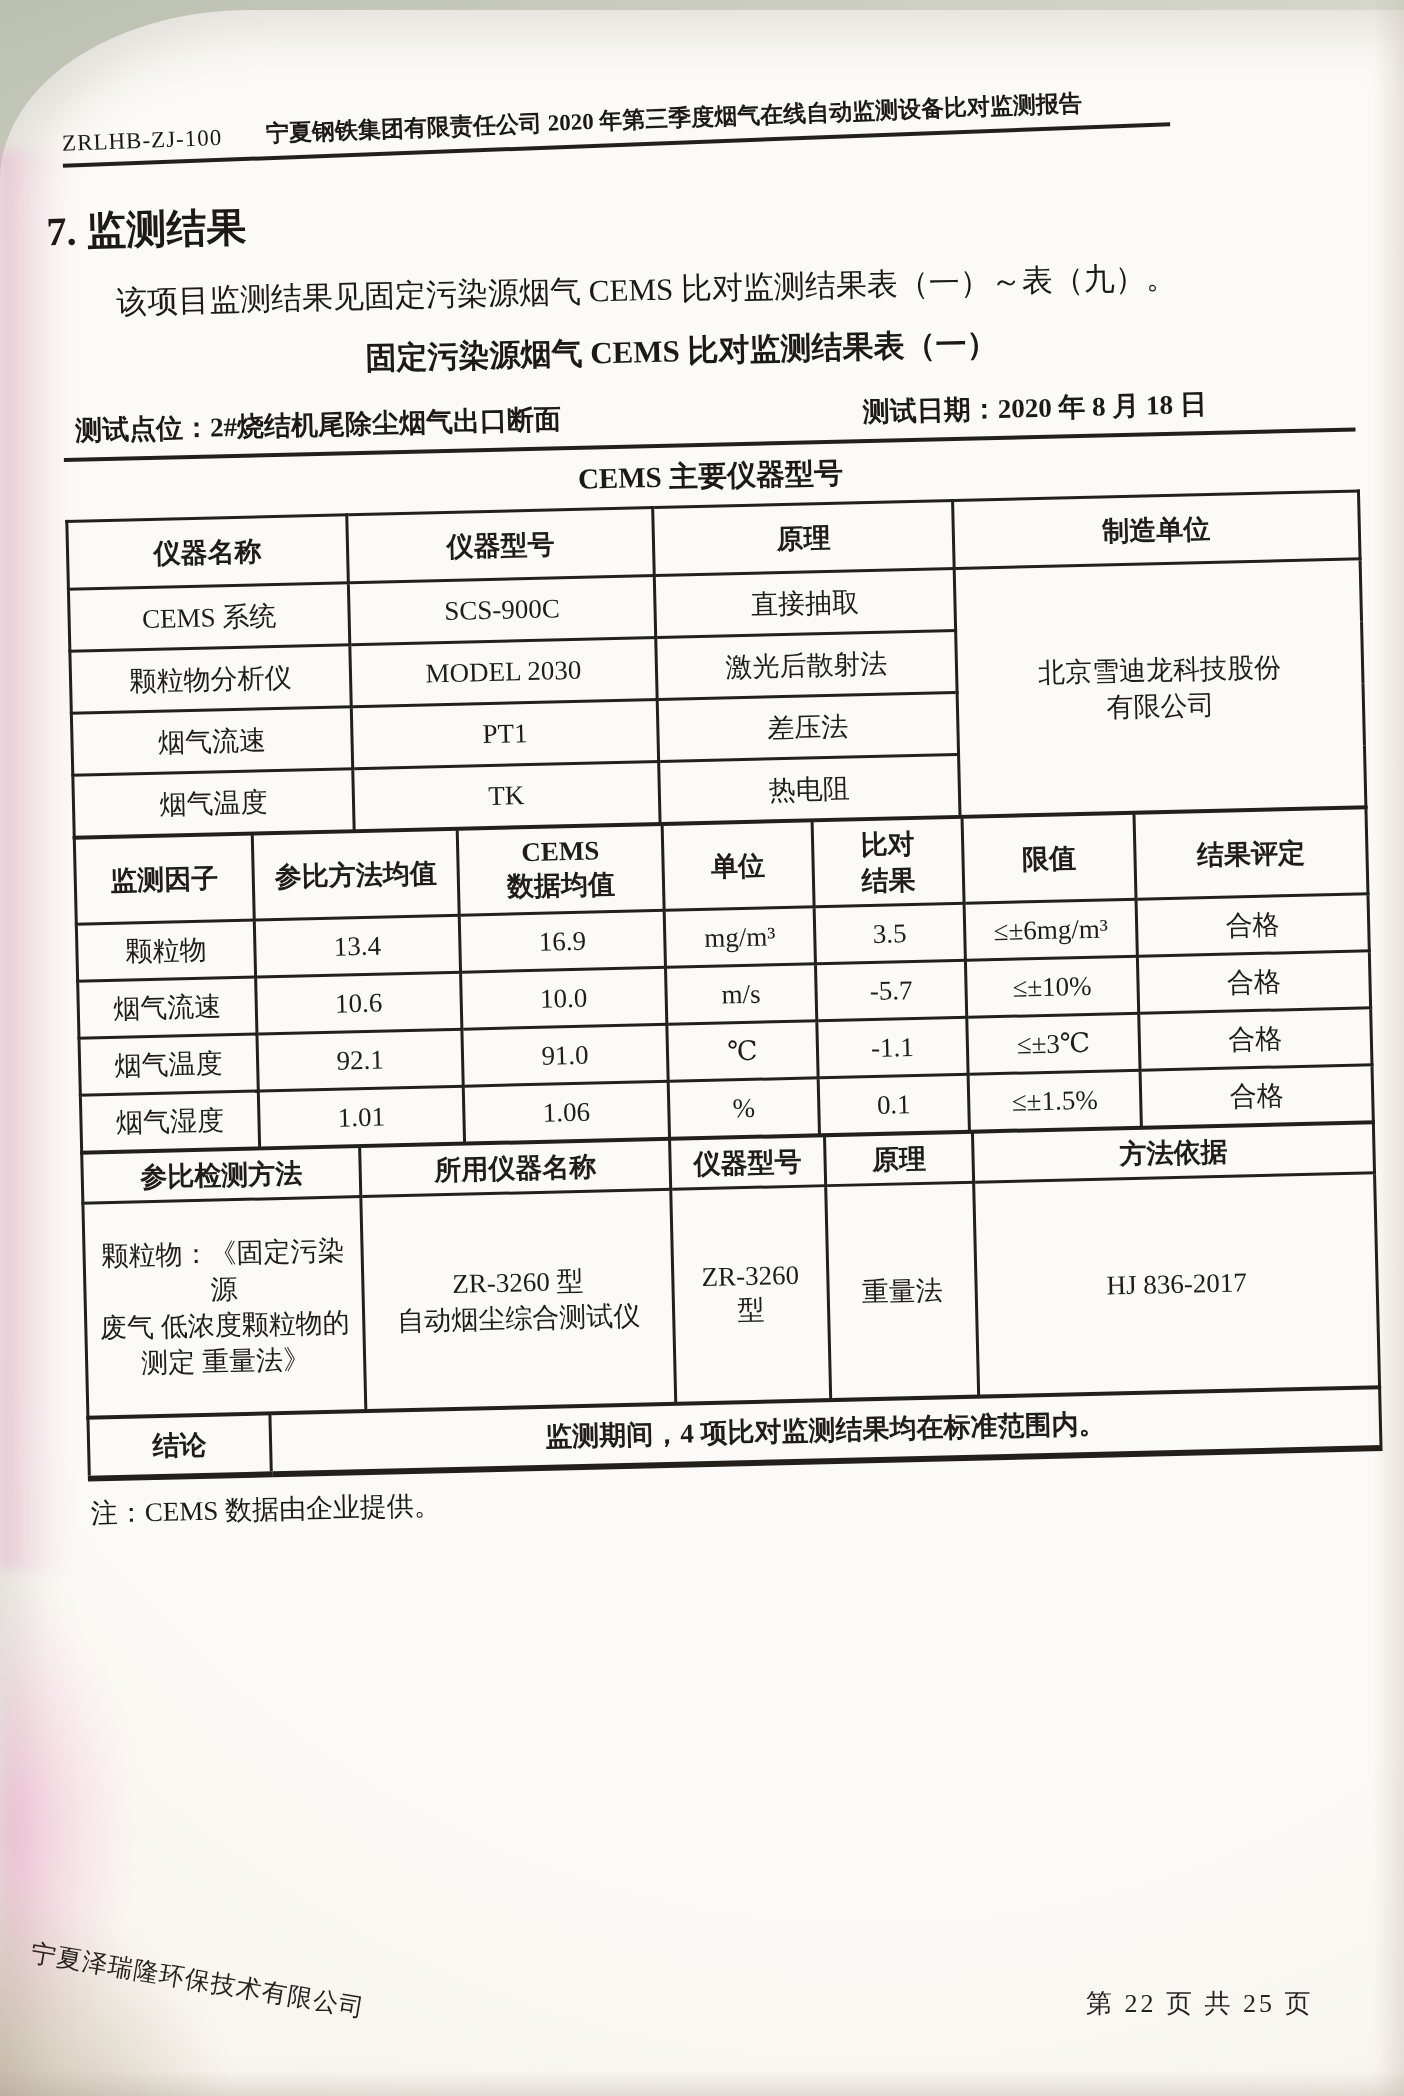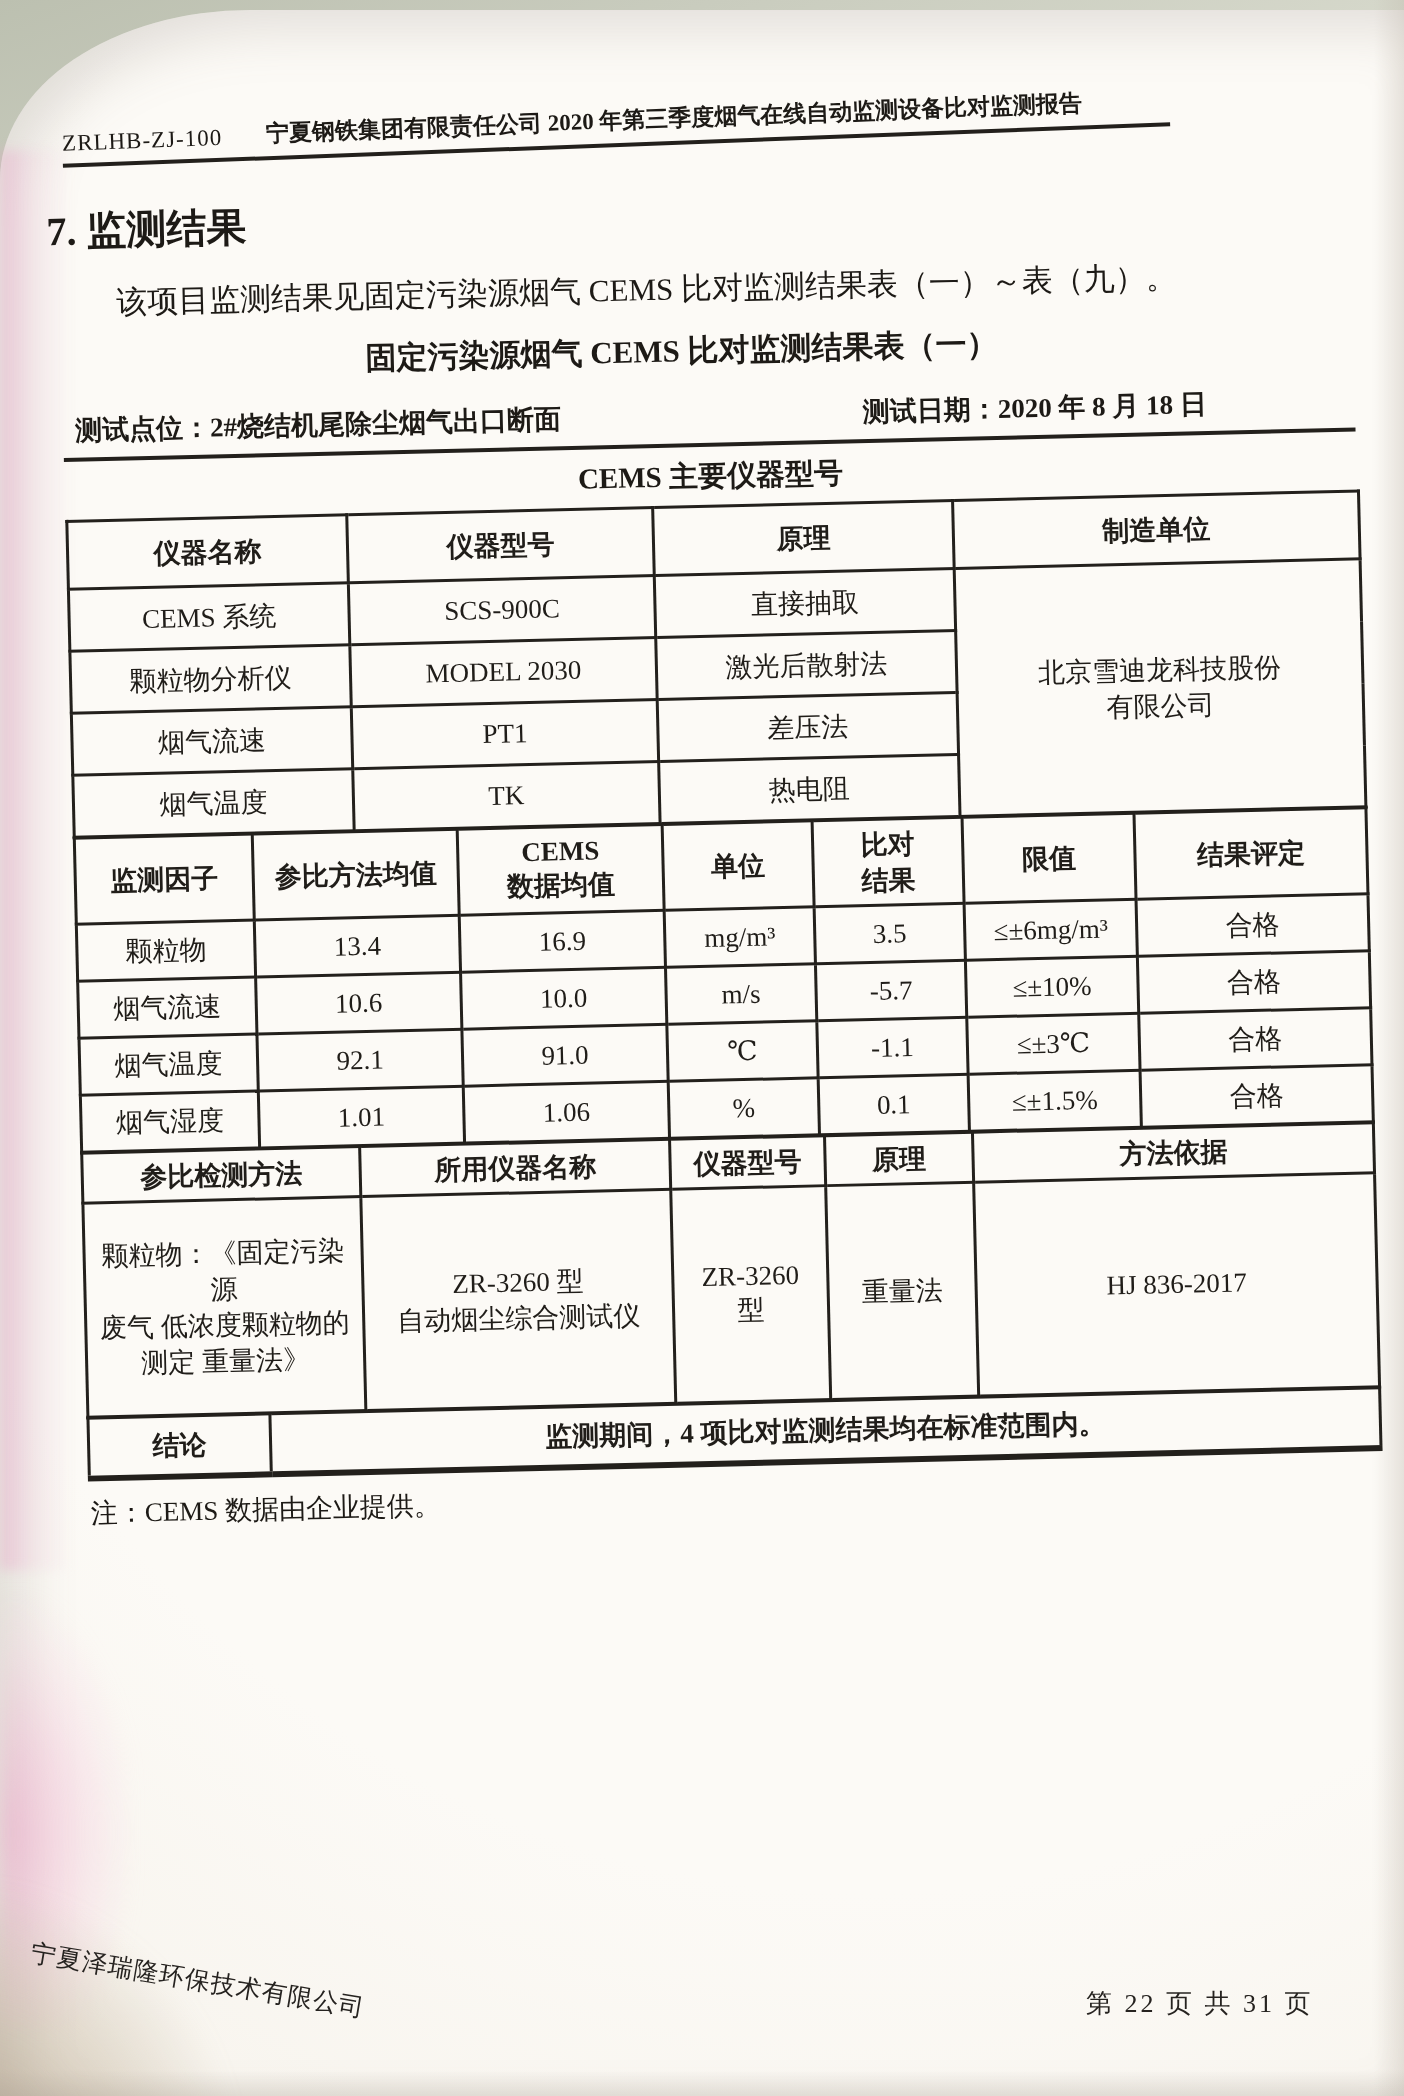"第 22 页 共 31" div.footer-page { text: 31 -> 25 }
